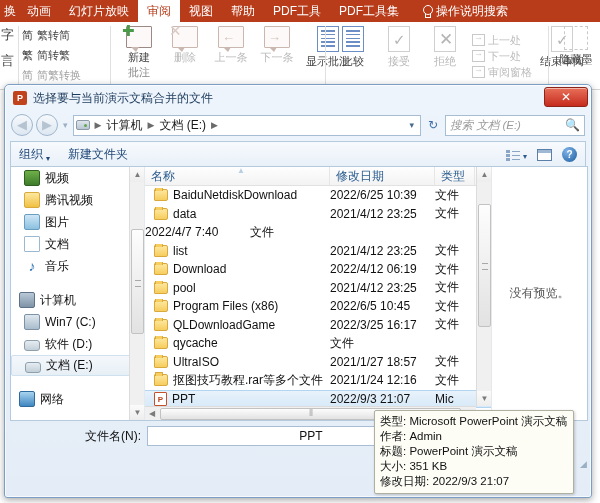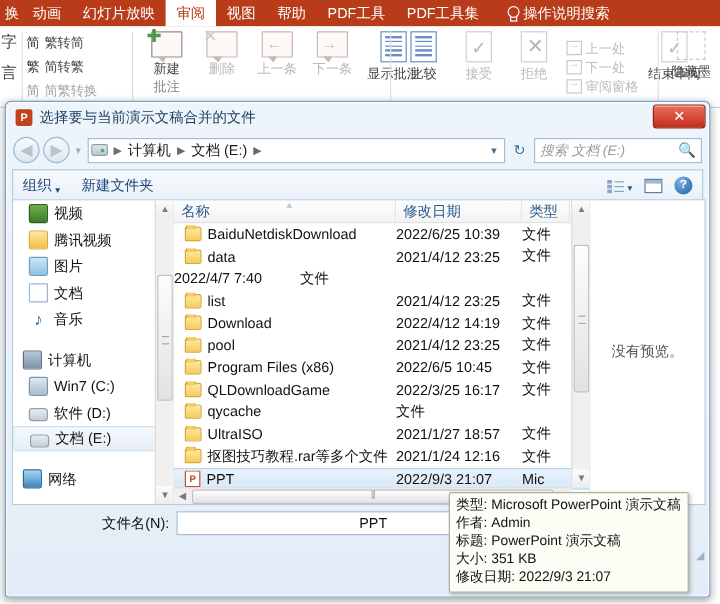"2022/4/12 14:19" span.d { text: 14:19 -> 06:19 }
